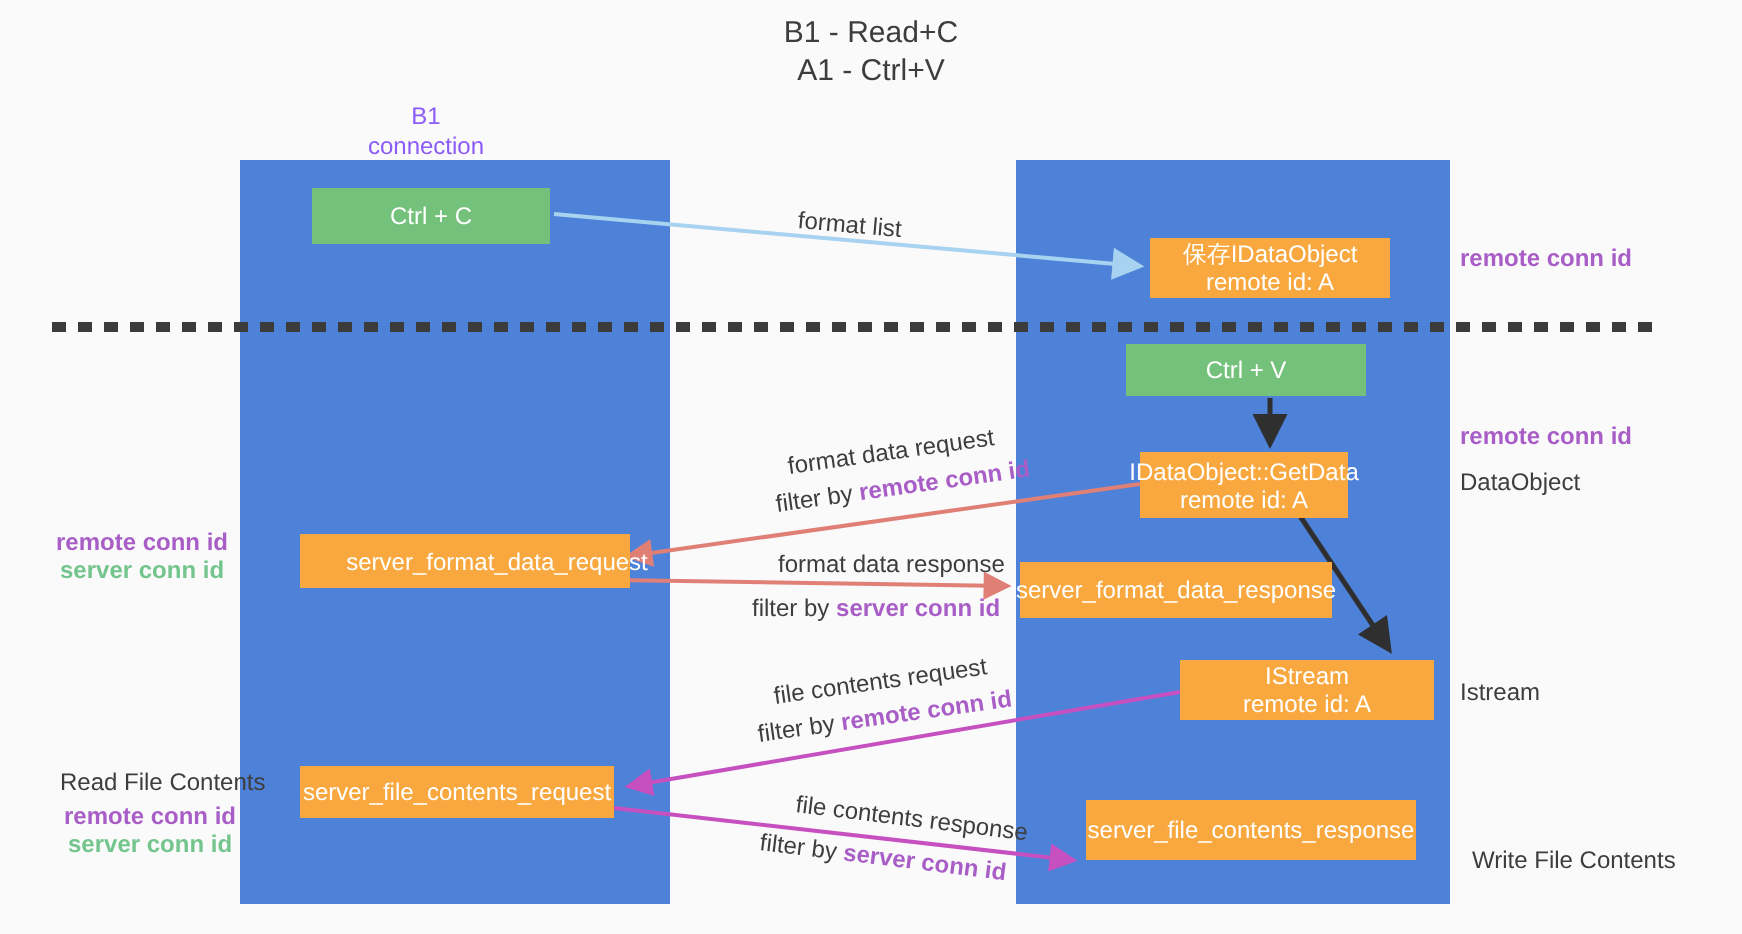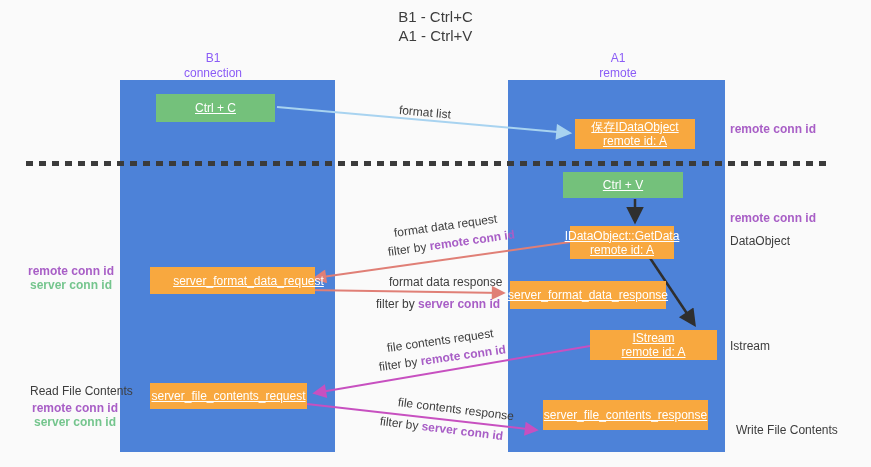"B1 - Ctrl+C" div { text: Ctrl+C -> Read+C }
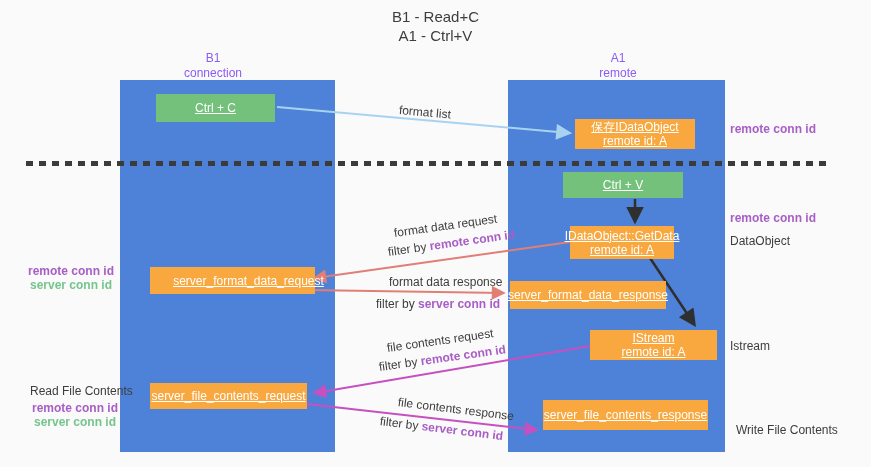"A1" div.hdr { html: <div> <div>A1</div> <div>remote</div> </div> -> none }
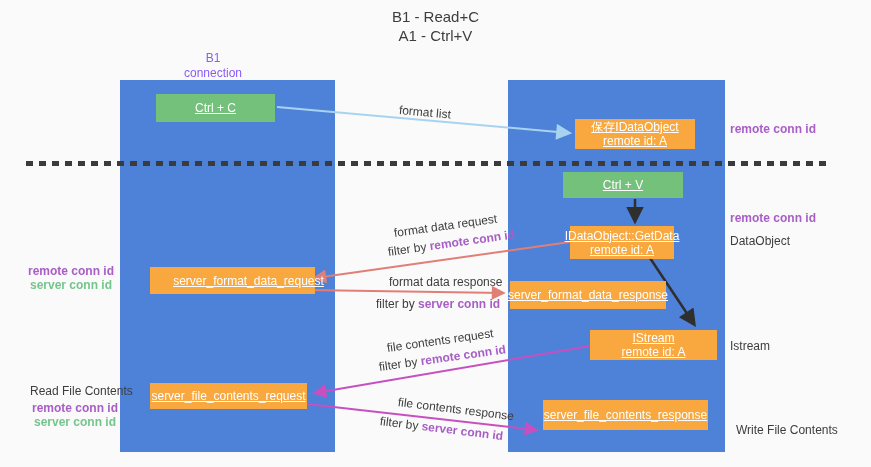"Ctrl + C" .node { text-decoration: underline -> none }
